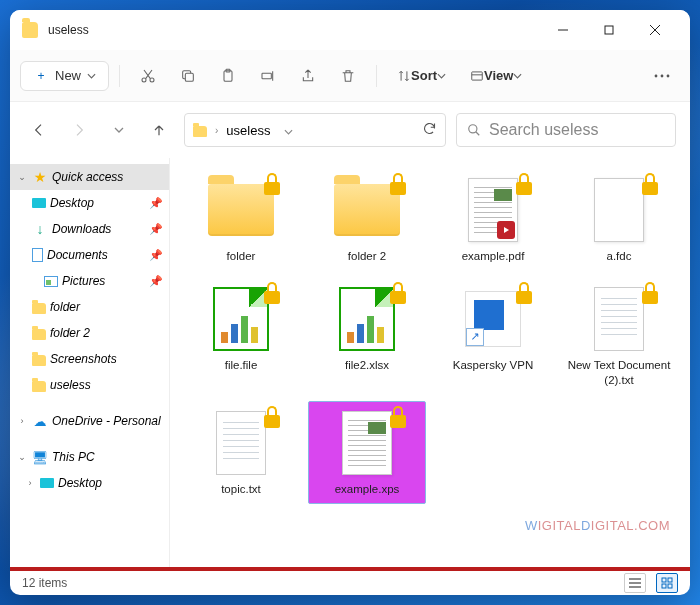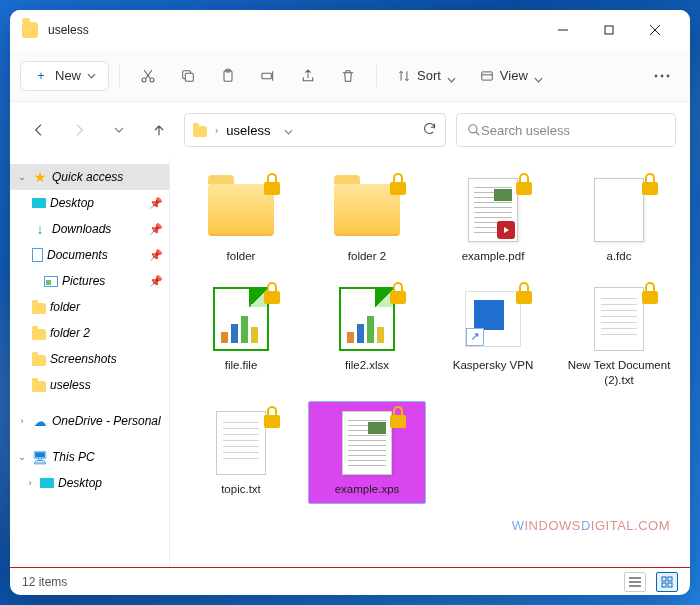"Sort" .tlabel { align-items: flex-end -> center; font-weight: none -> bold; gap: 6px -> none }
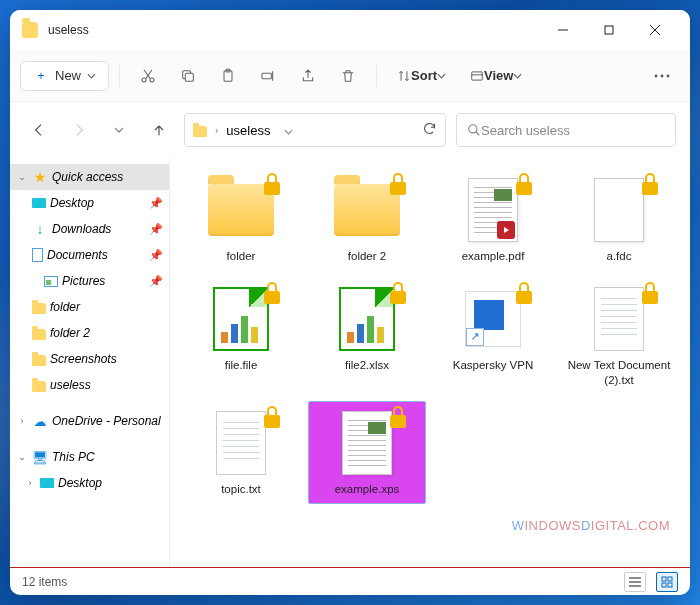"Search useless" .search { font-size: 13px -> 16px; gap: none -> 8px }
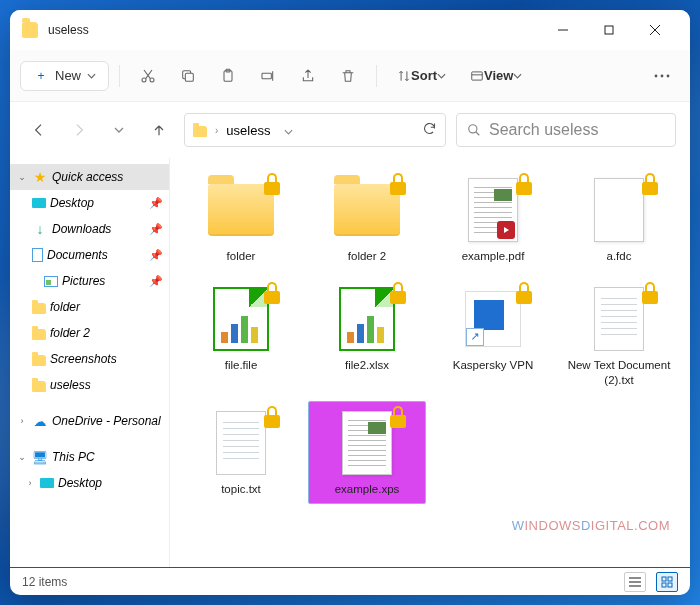"INDOWS" span { text: INDOWS -> IGITAL }
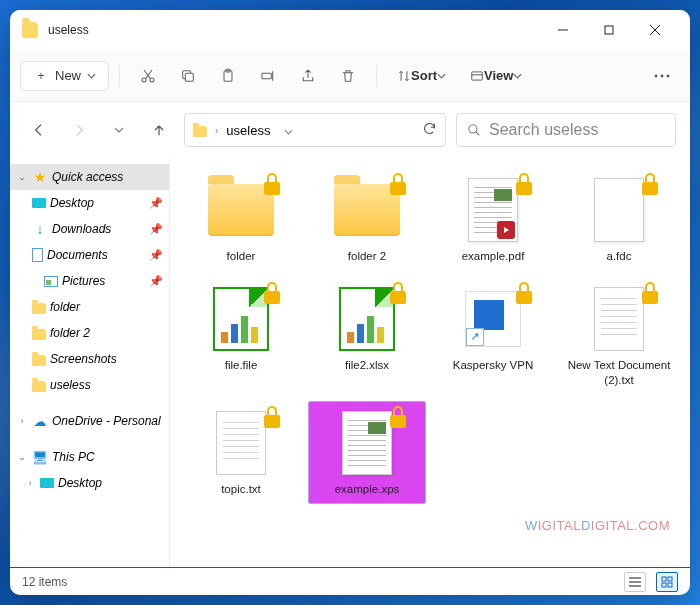"12 items" .status { border-top: 1px solid #b91c1c -> 4px solid #b91c1c }
